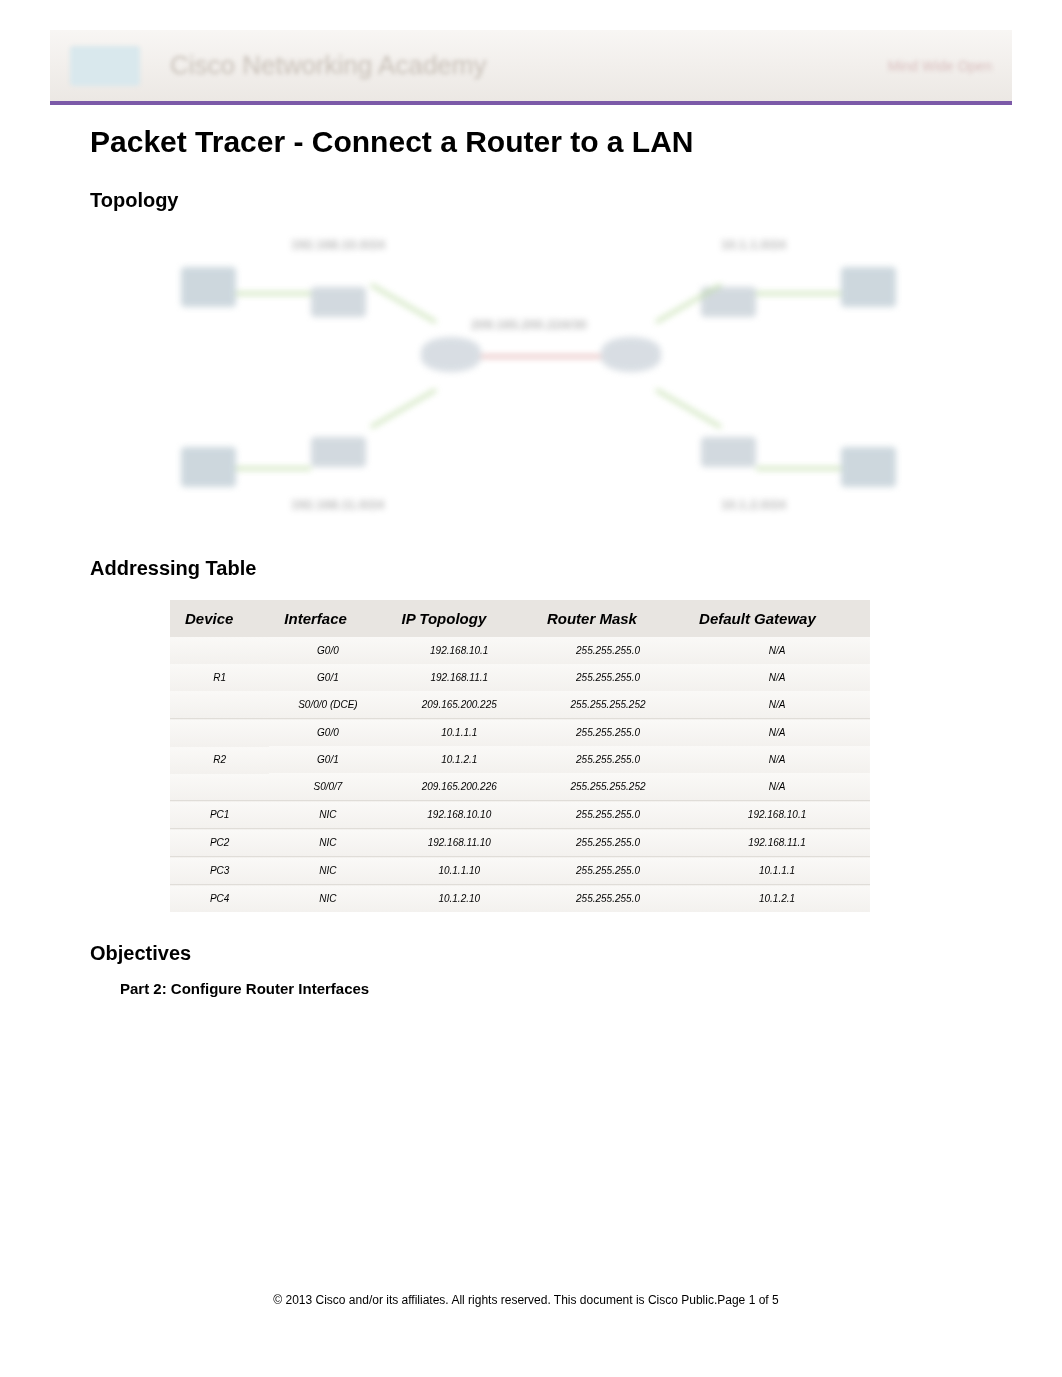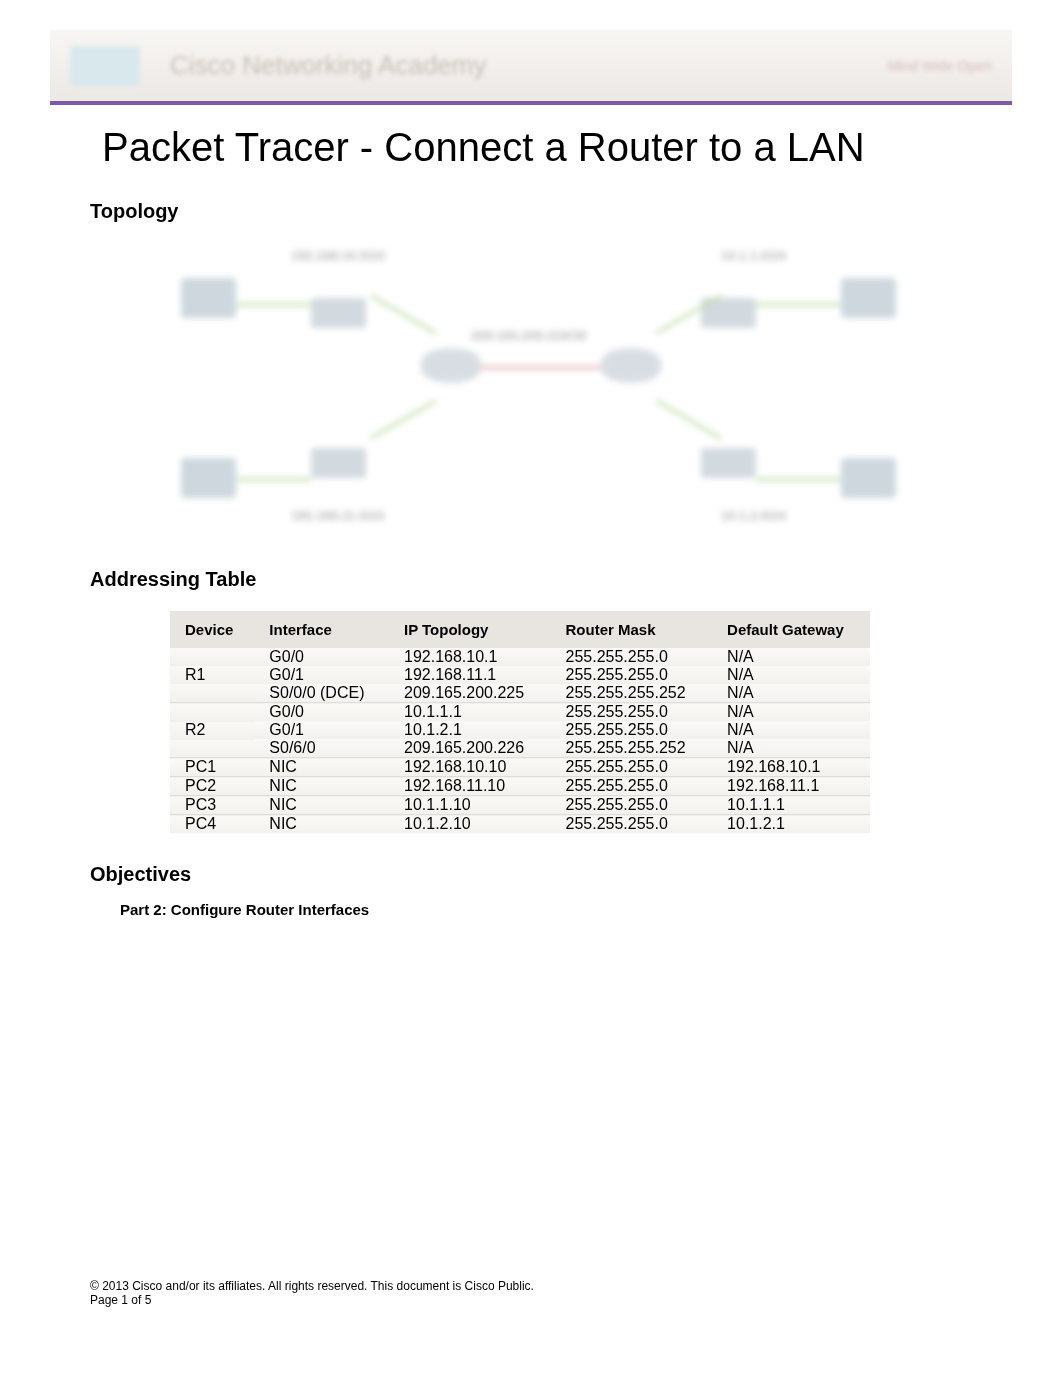"Packet Tracer - Connect a" .main-title { font-size: 40px -> 30px; font-weight: normal -> bold; margin: 20px 0 30px 12px -> 20px 0 30px 0 }
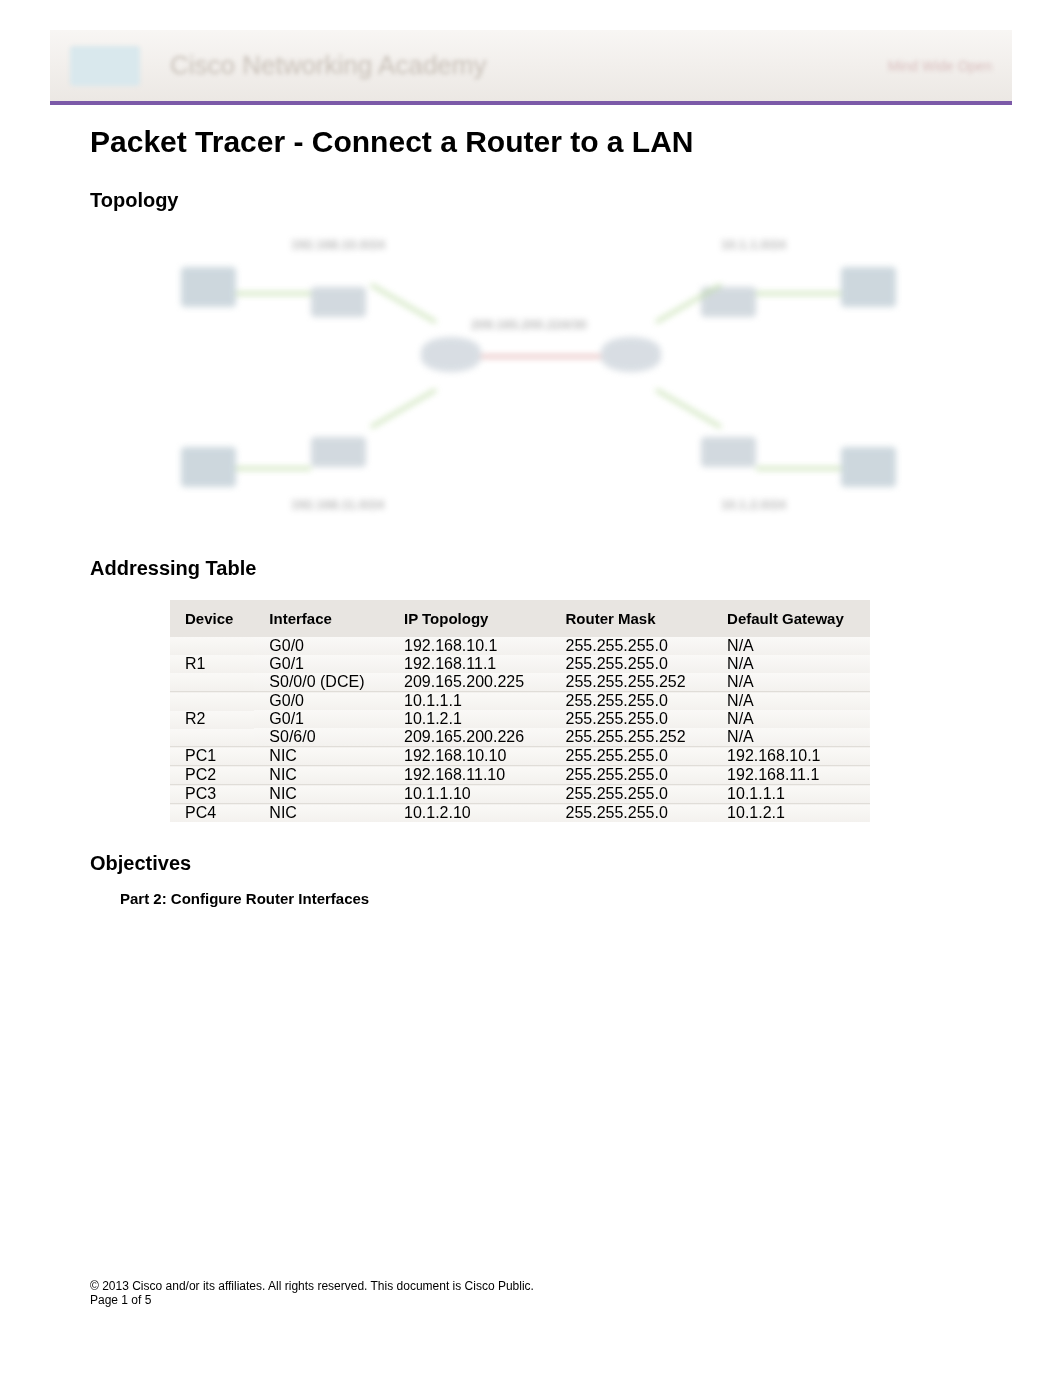"Device" .addressing-table { font-style: none -> italic }
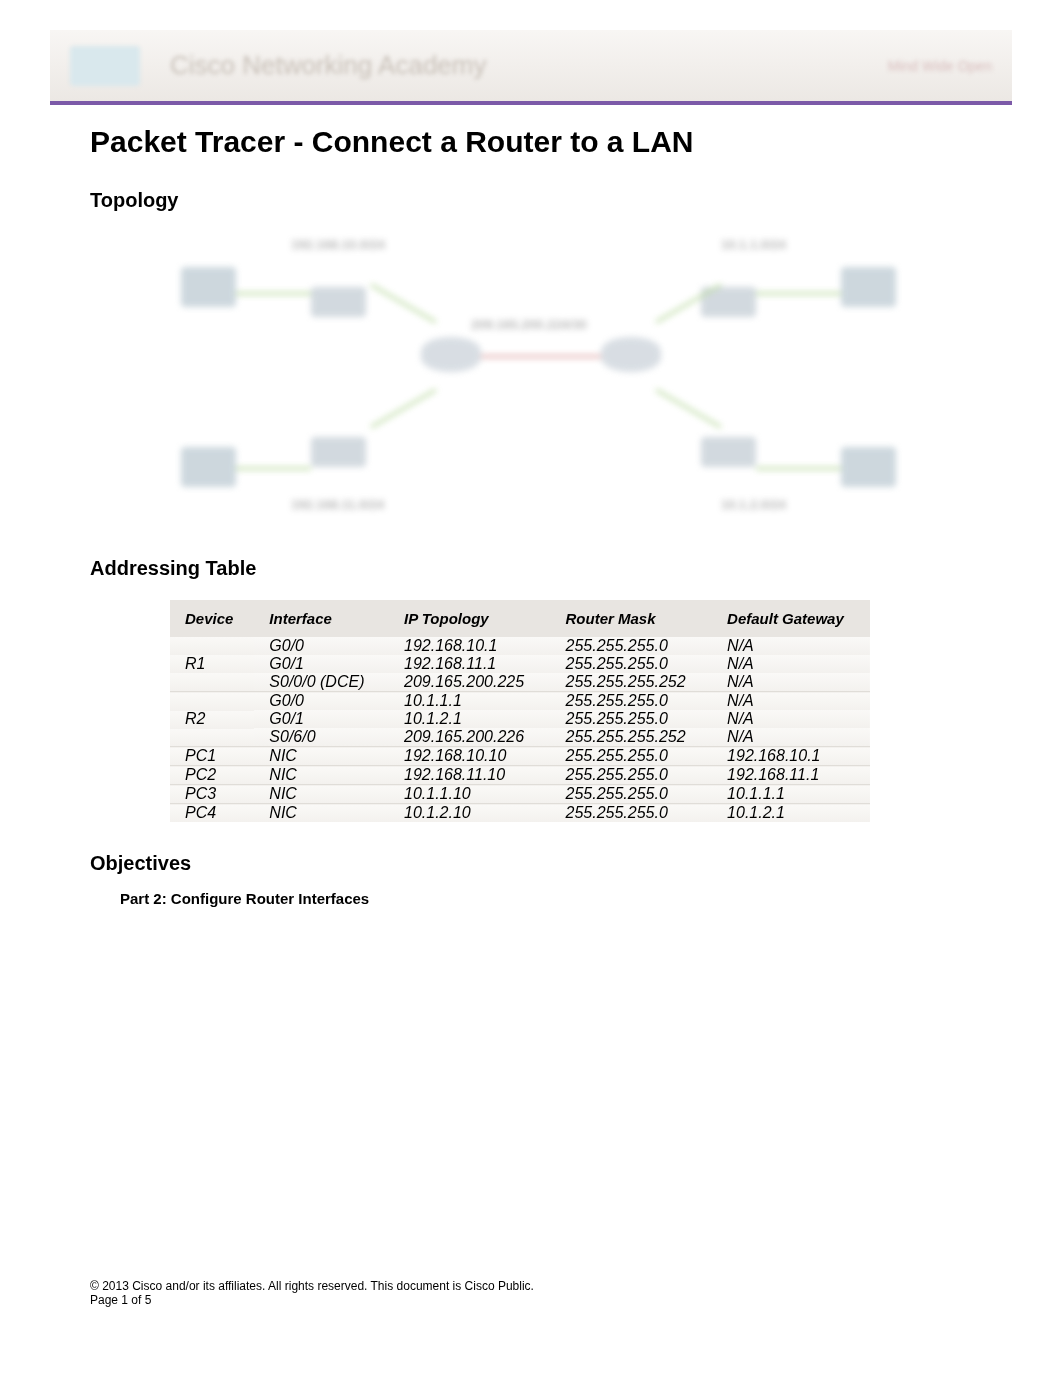"G0/0" .addressing-table td { font-size: 16px -> 10px; padding: 0 15px -> 8px 15px; text-align: none -> center }
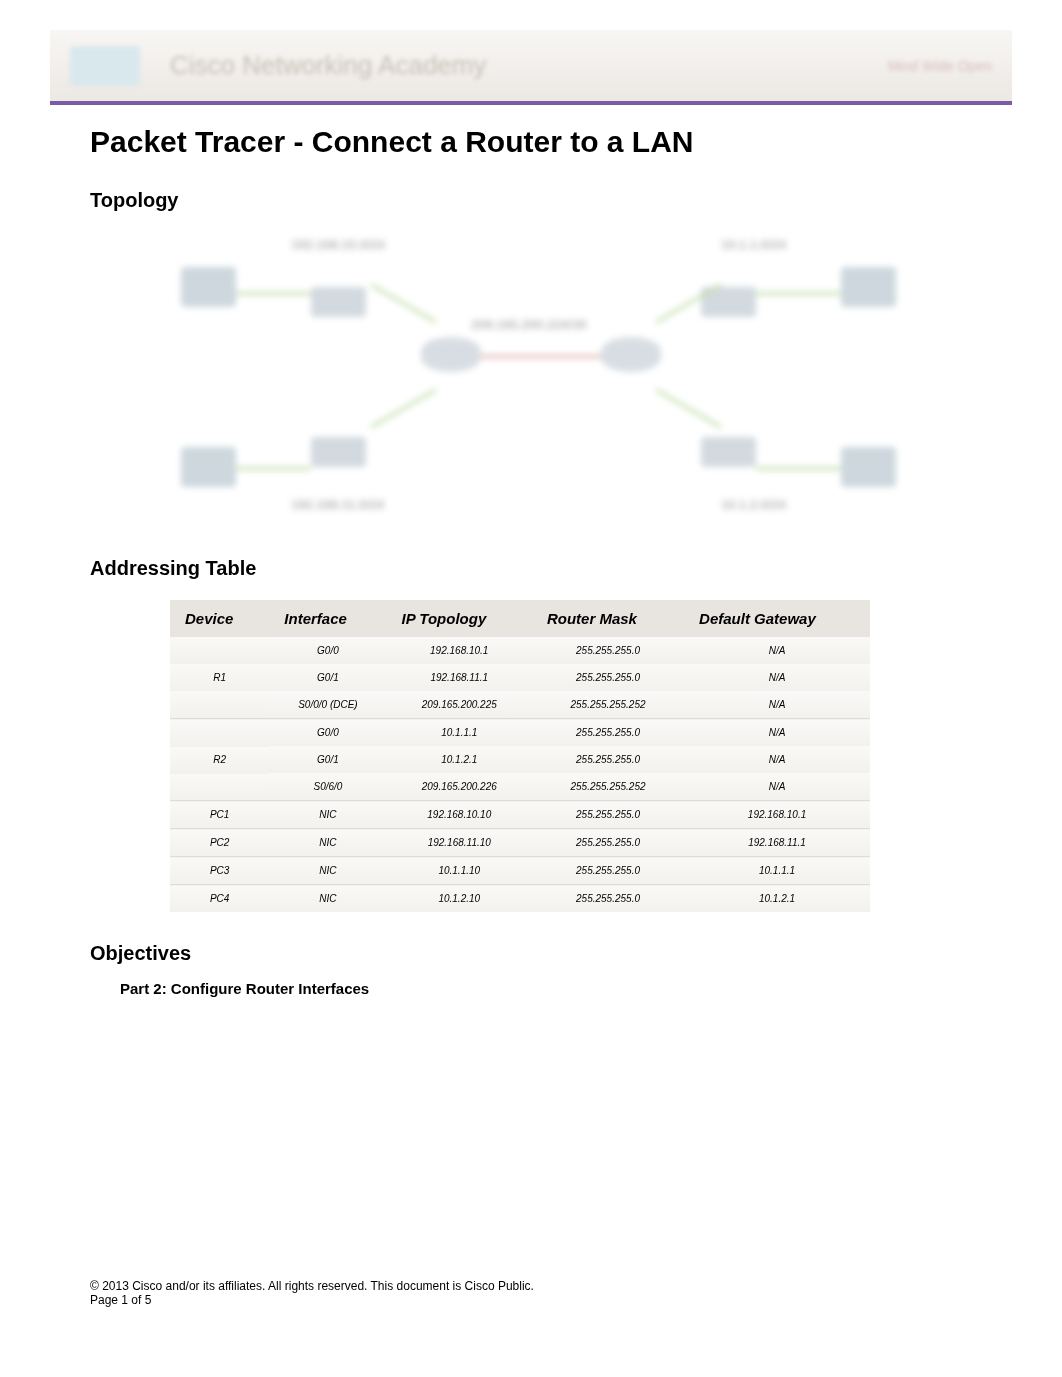"S0/6/0" td { text: S0/6/0 -> S0/0/7 }
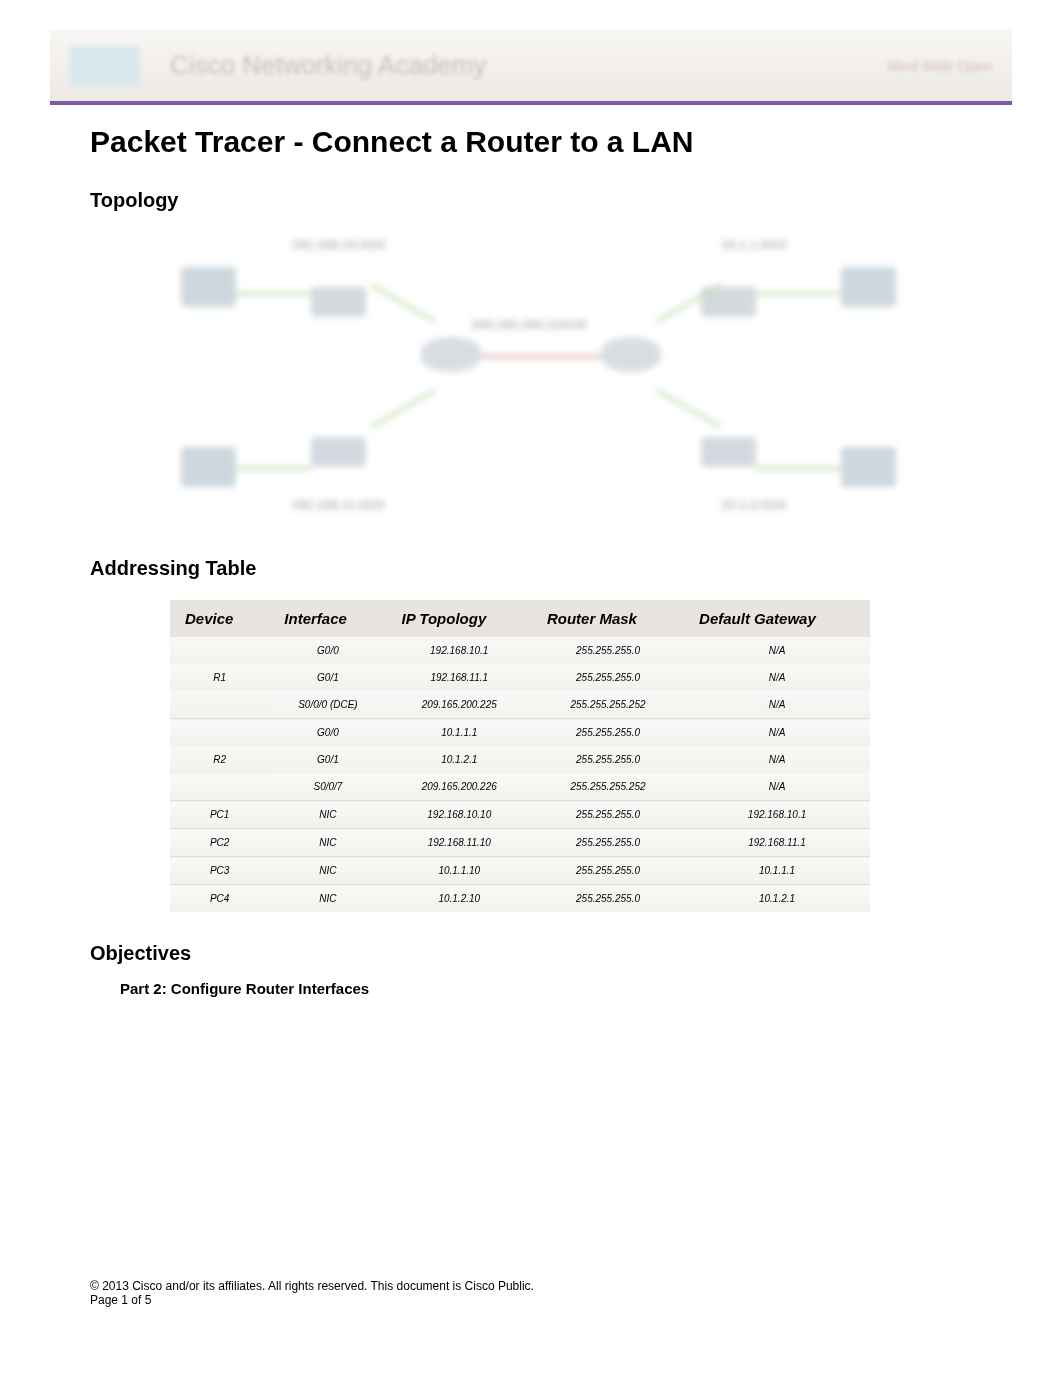"© 2013 Cisco and/or its" .footer { flex-direction: column -> none; left: 90px -> 80px }
